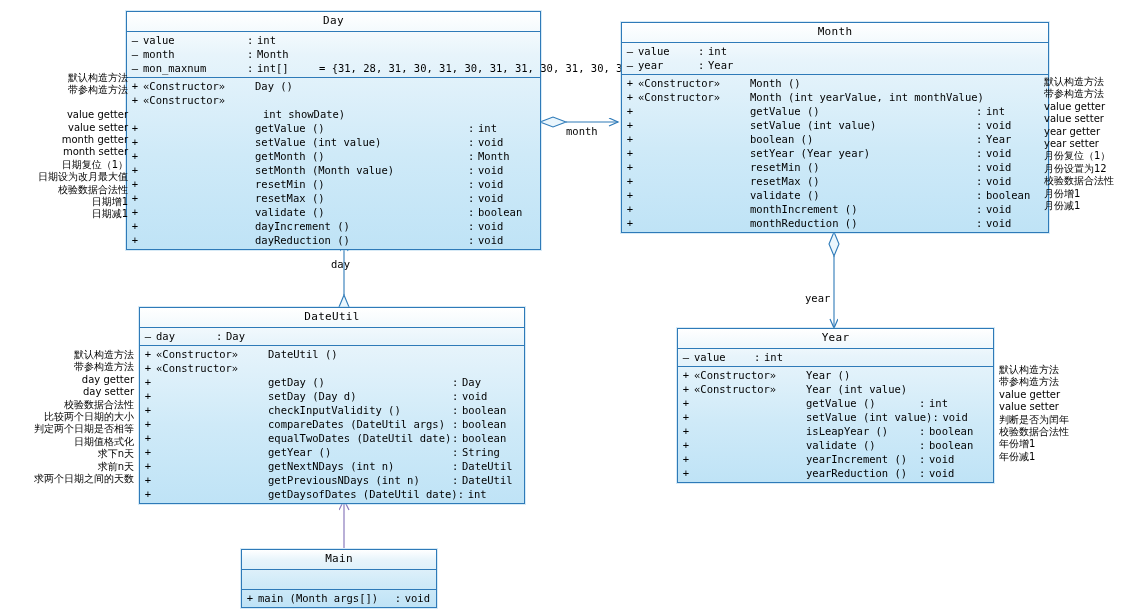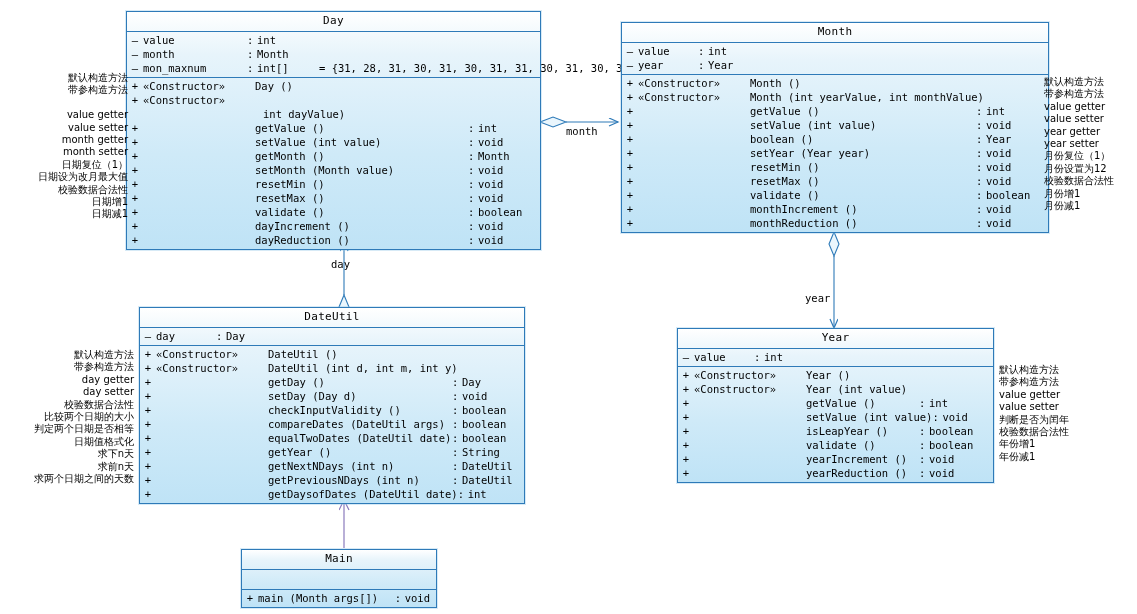"int dayValue)" span.m-name { text: dayValue -> showDate }
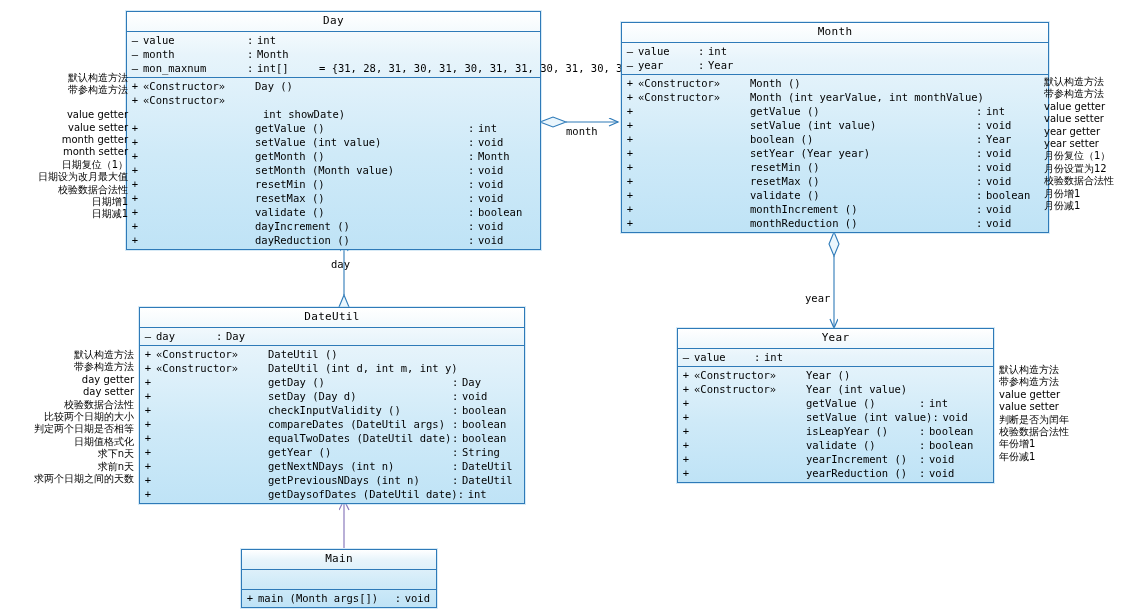"DateUtil (int d, int m," span.m-name { html: <span>DateUtil (int d, int m, int y)</span> -> none }
